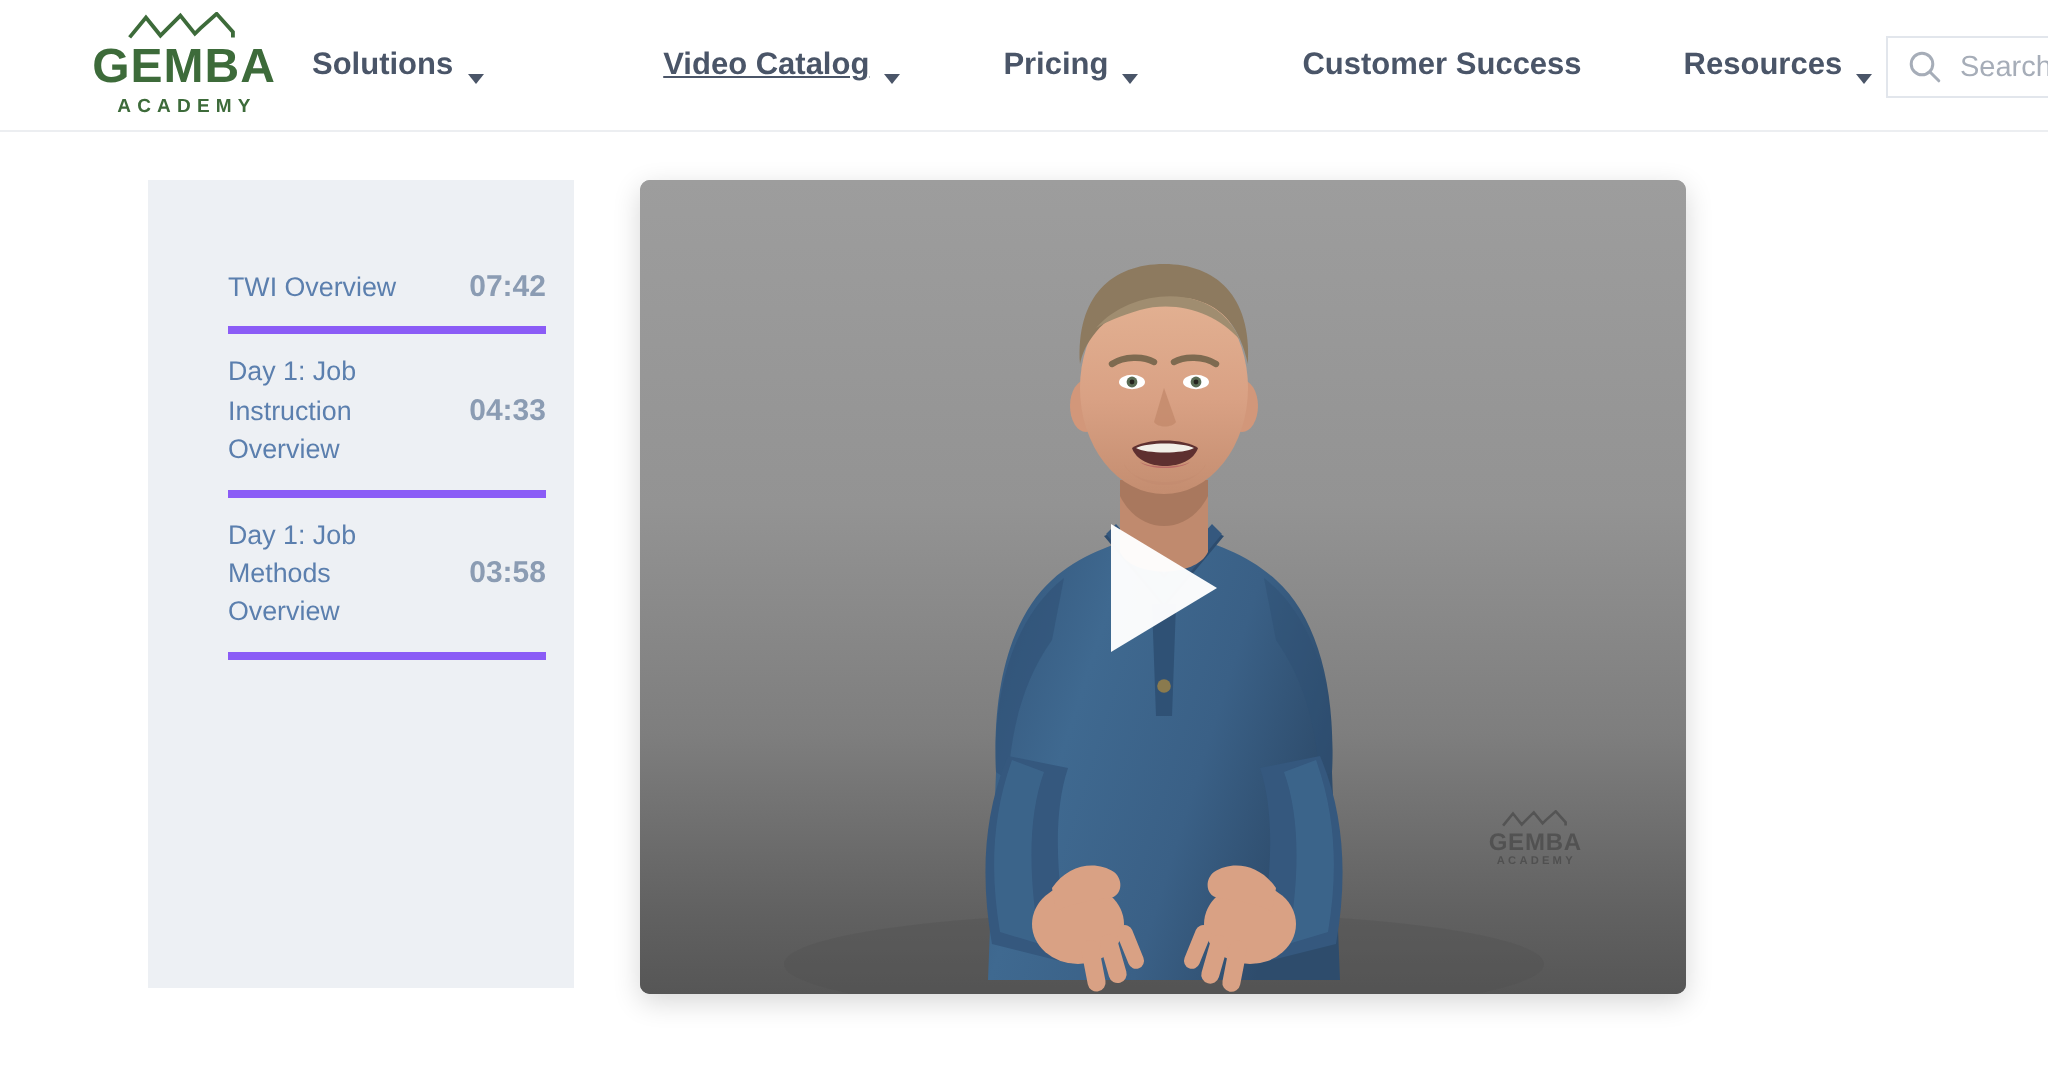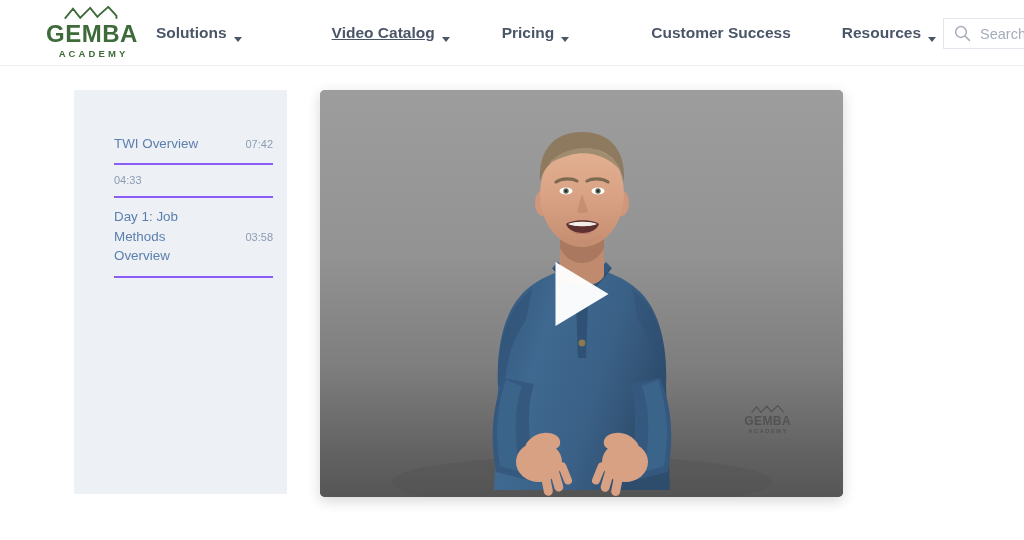"TWI Overview" .playlist-item { border-bottom: 2px solid #8b5cf6 -> 4px solid #8b5cf6 }
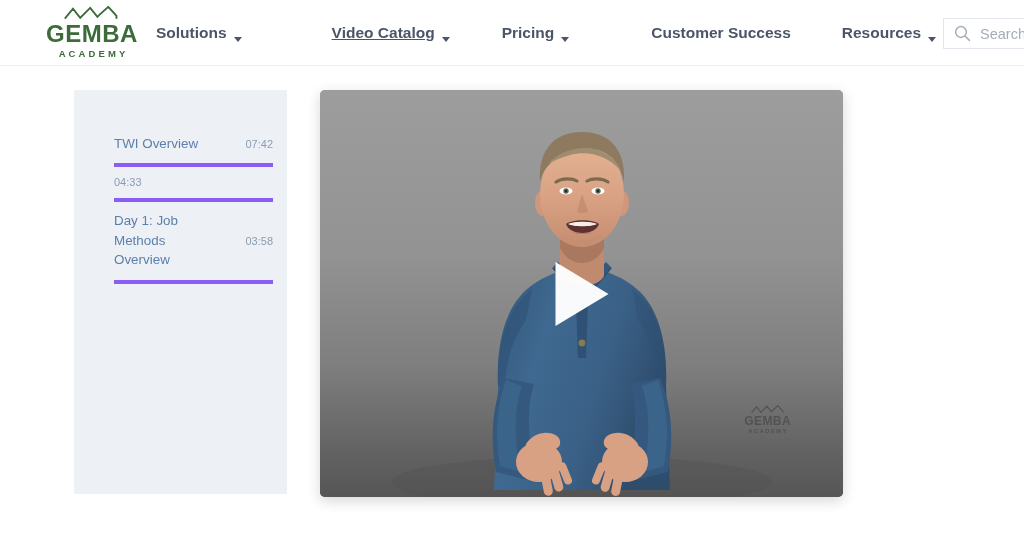"07:42" .pl-time { font-size: 11px -> 15px; font-weight: none -> bold }
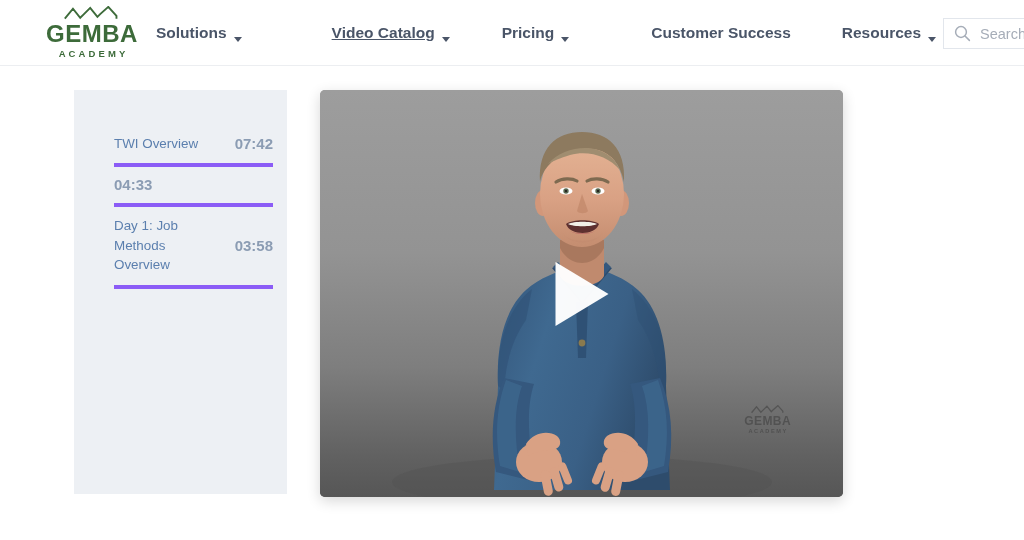"Day 1: Job Instruction Overview" span.pl-title { html: none -> <span>Day 1: Job Instruction Overview</span> }
